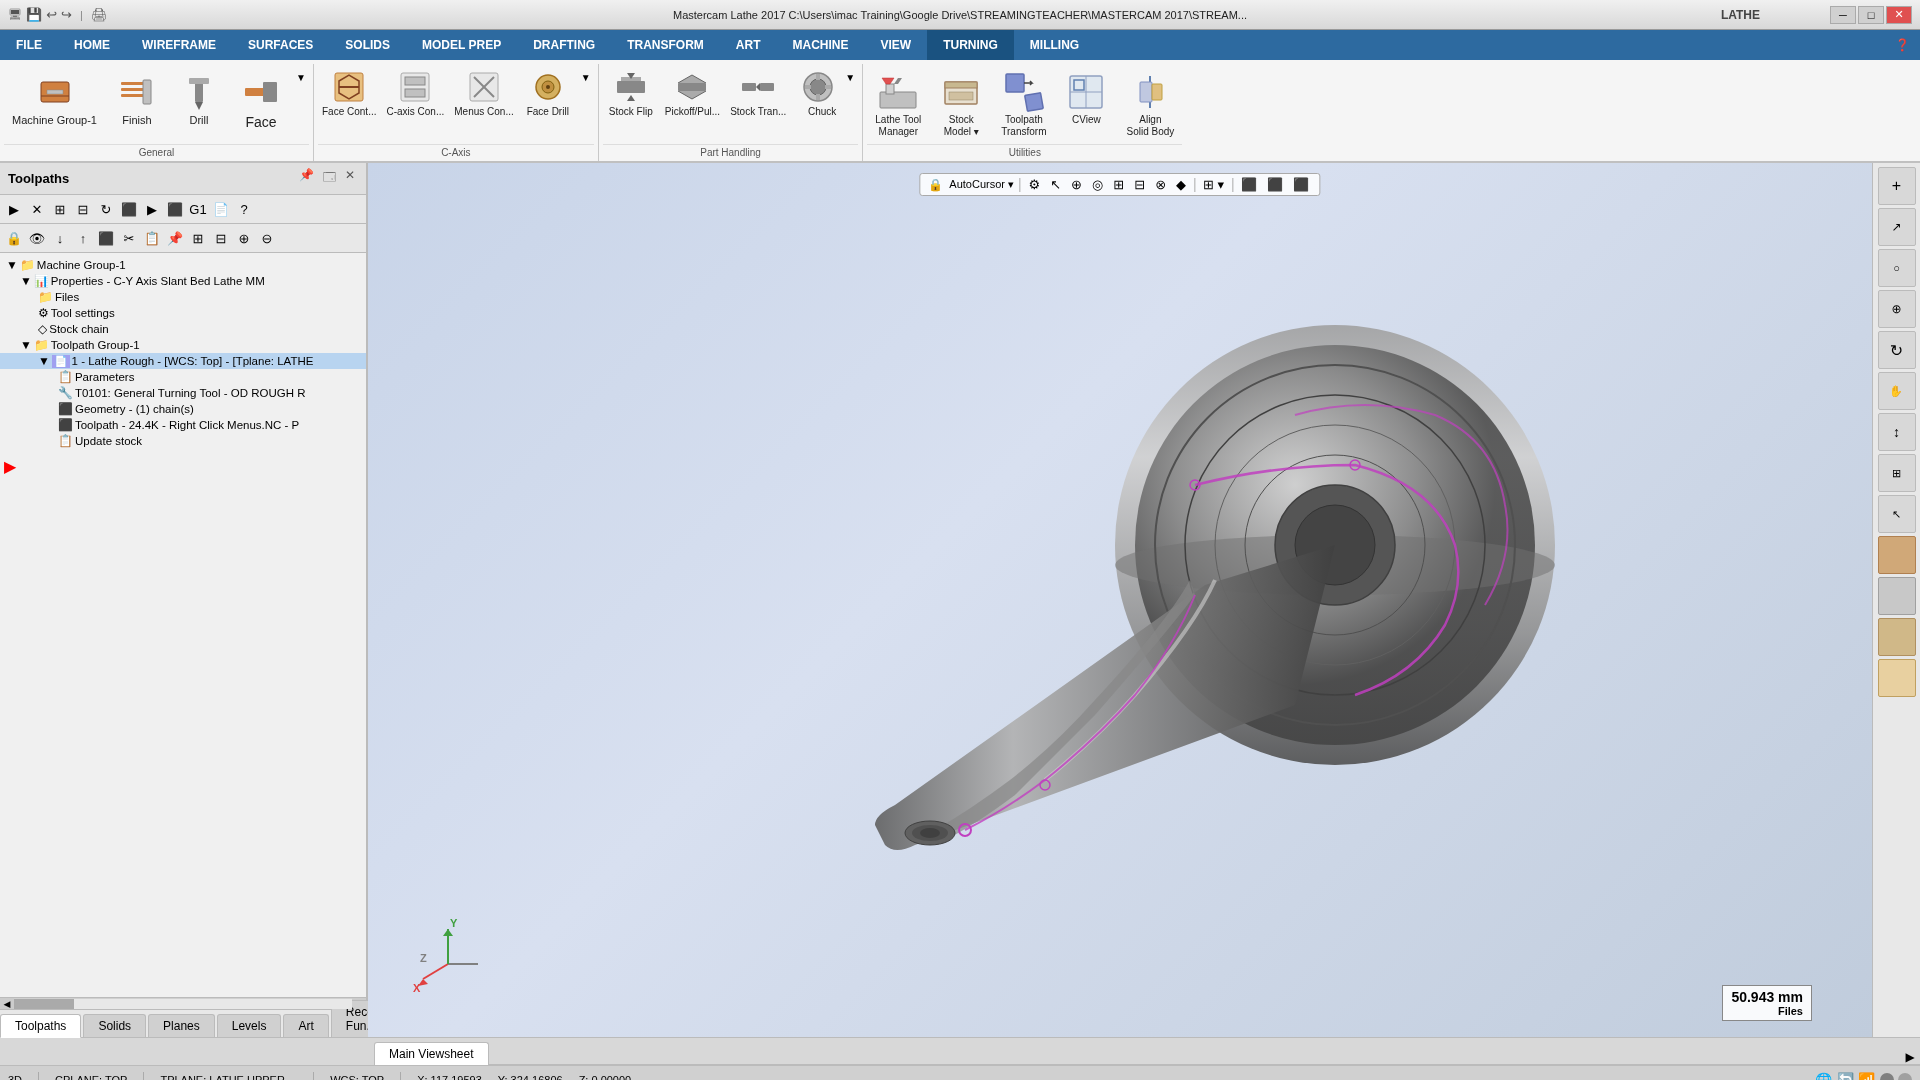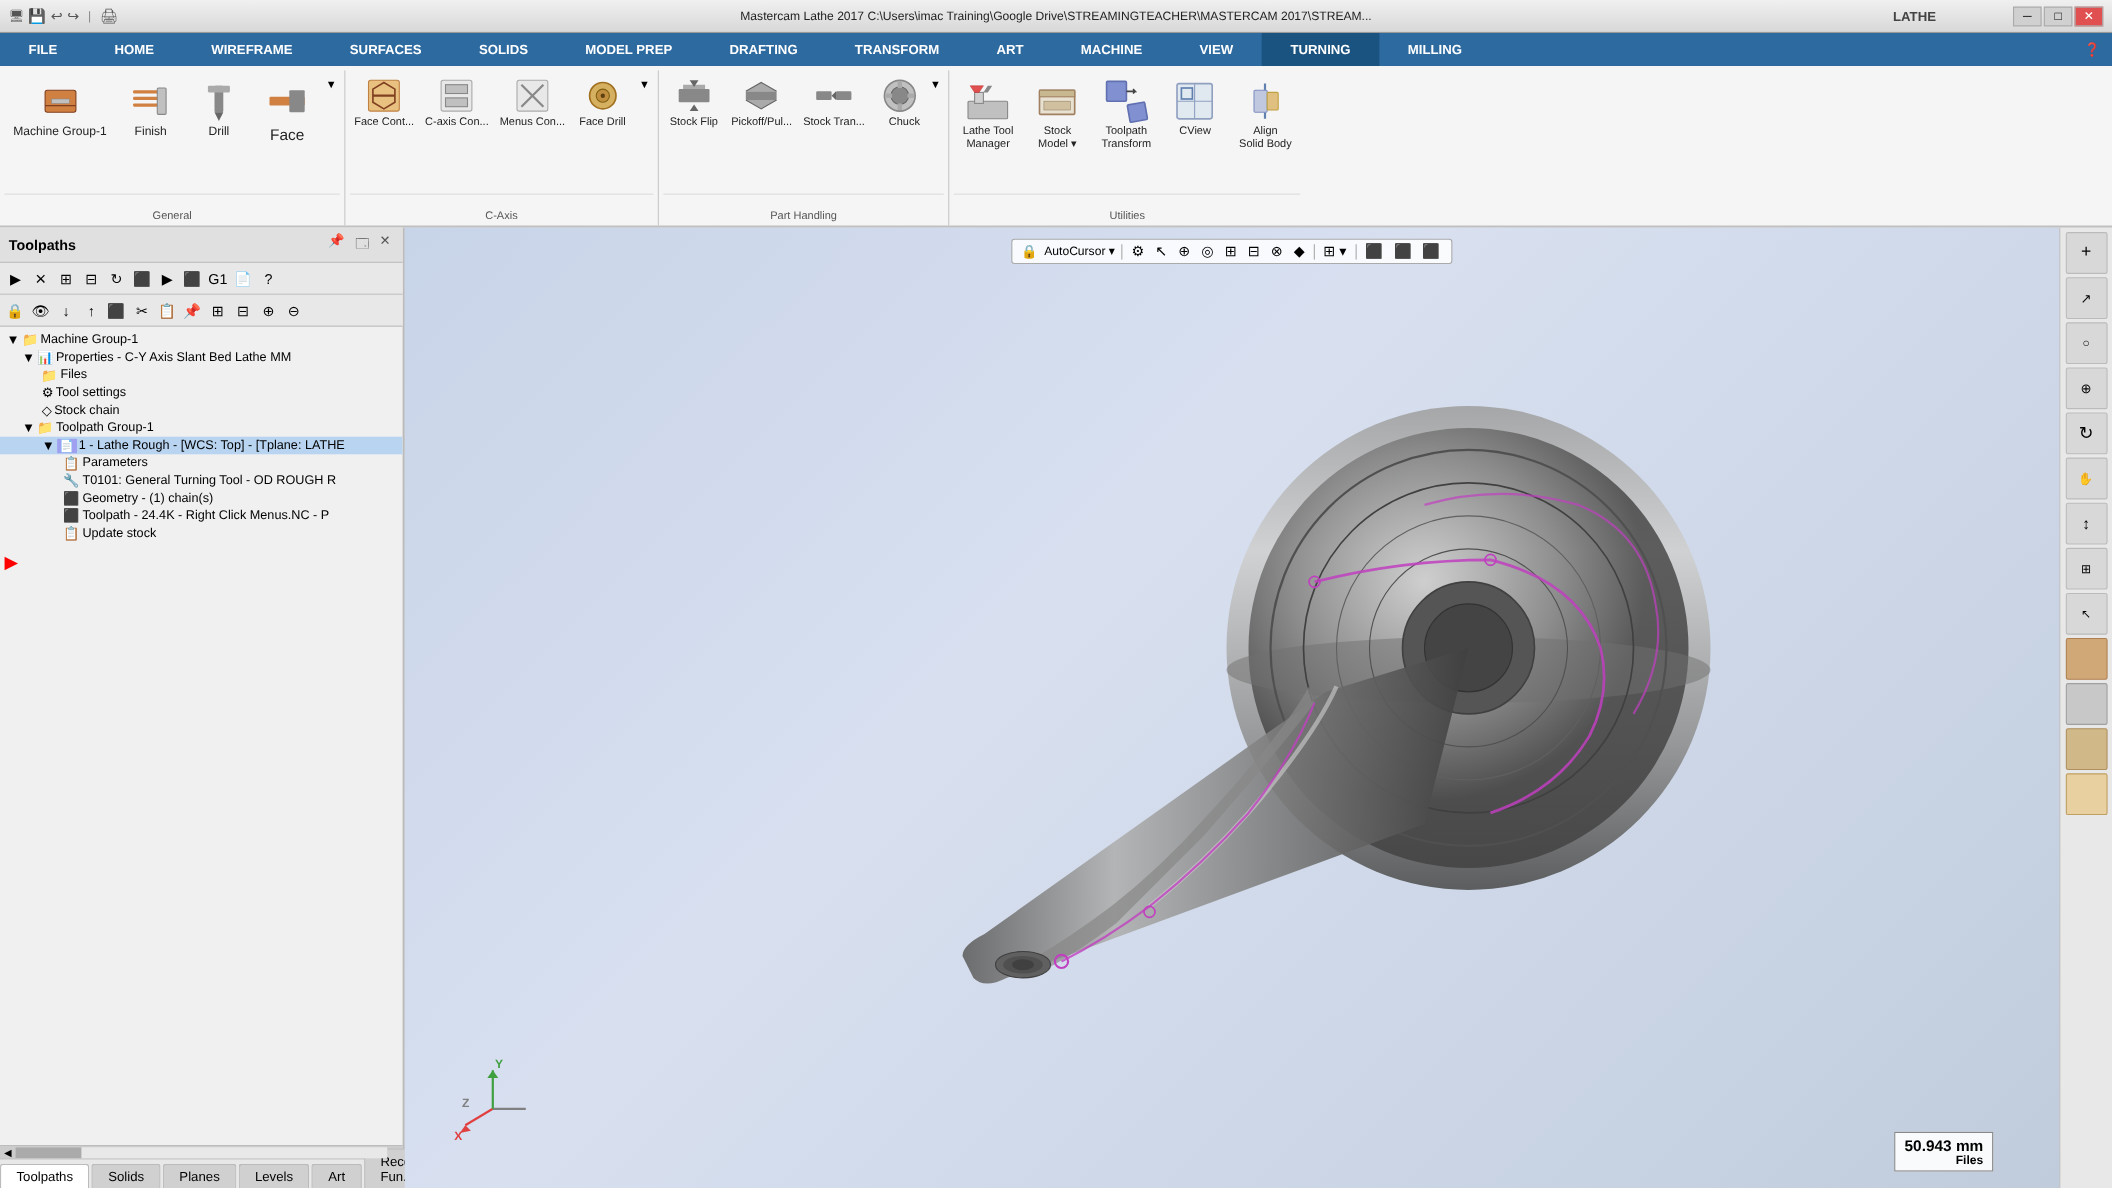"FILE" .menu-item { padding: 0 26px -> 0 16px }
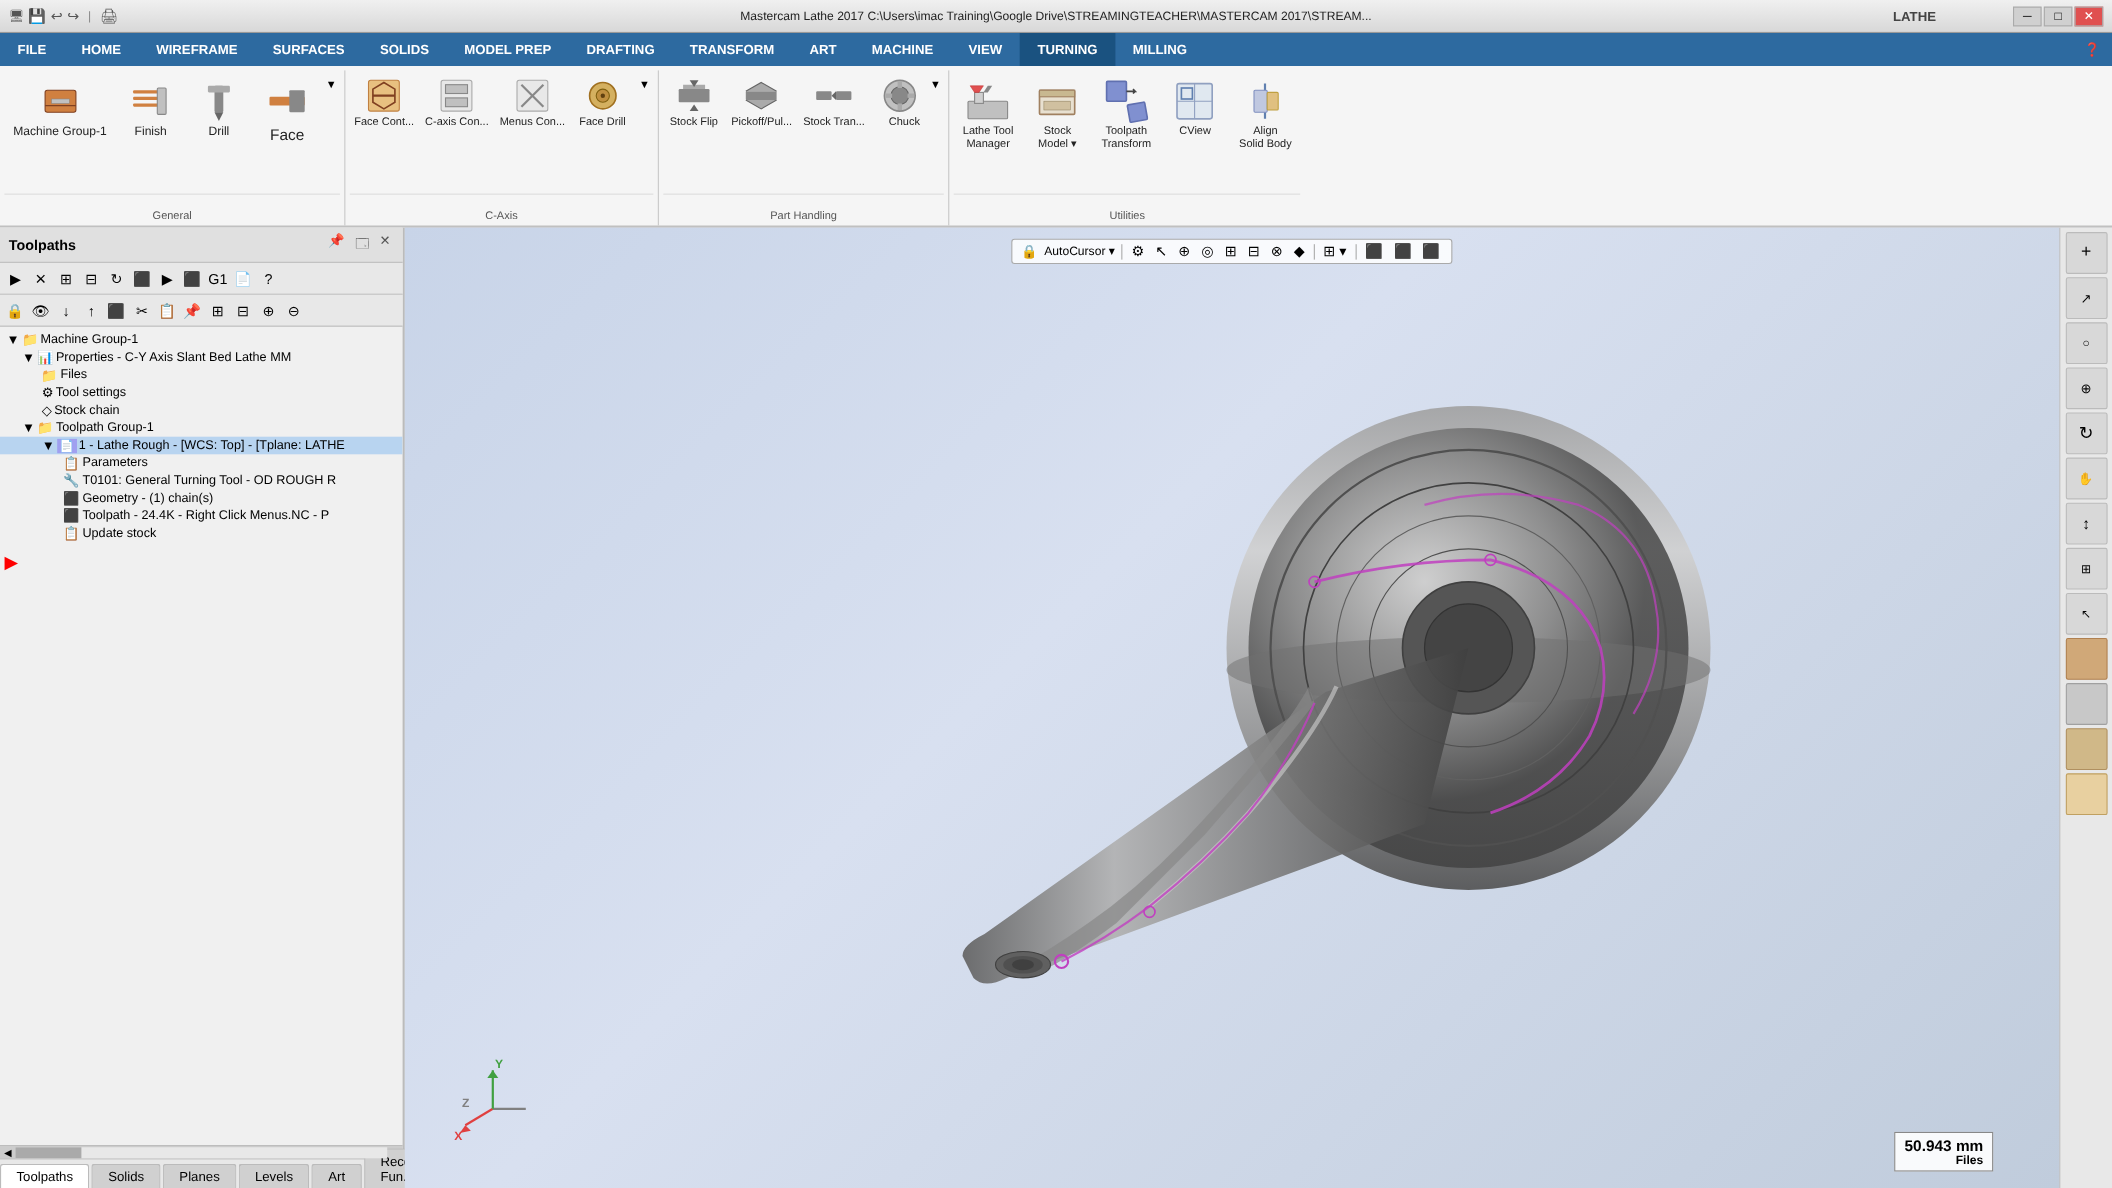"Lathe Tool" div.ribbon-group { gap: 32px -> none }
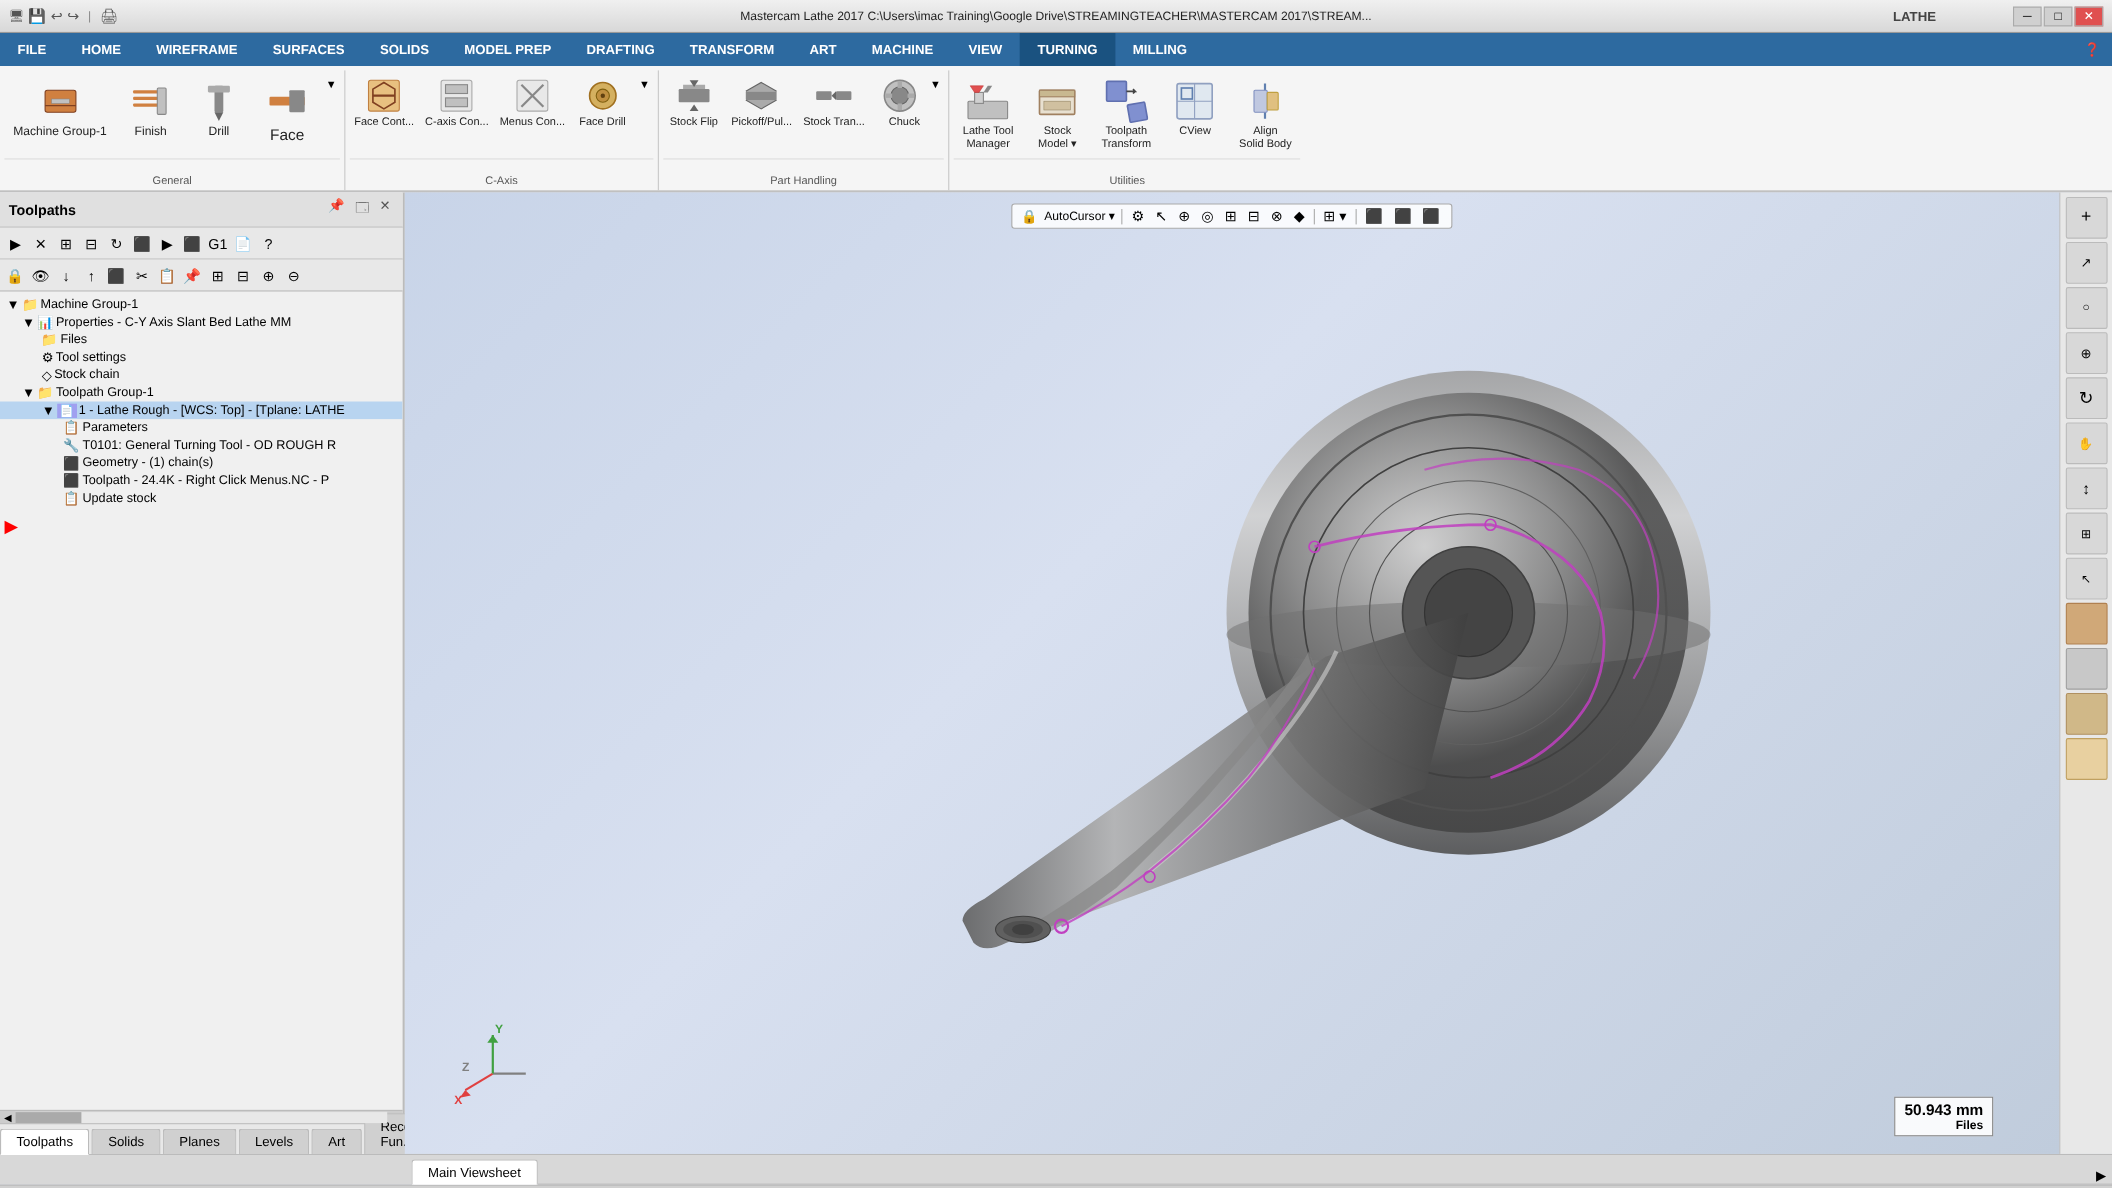"General" .ribbon-group-label { padding: 14px 0 3px 0 -> 2px 0 3px 0 }
